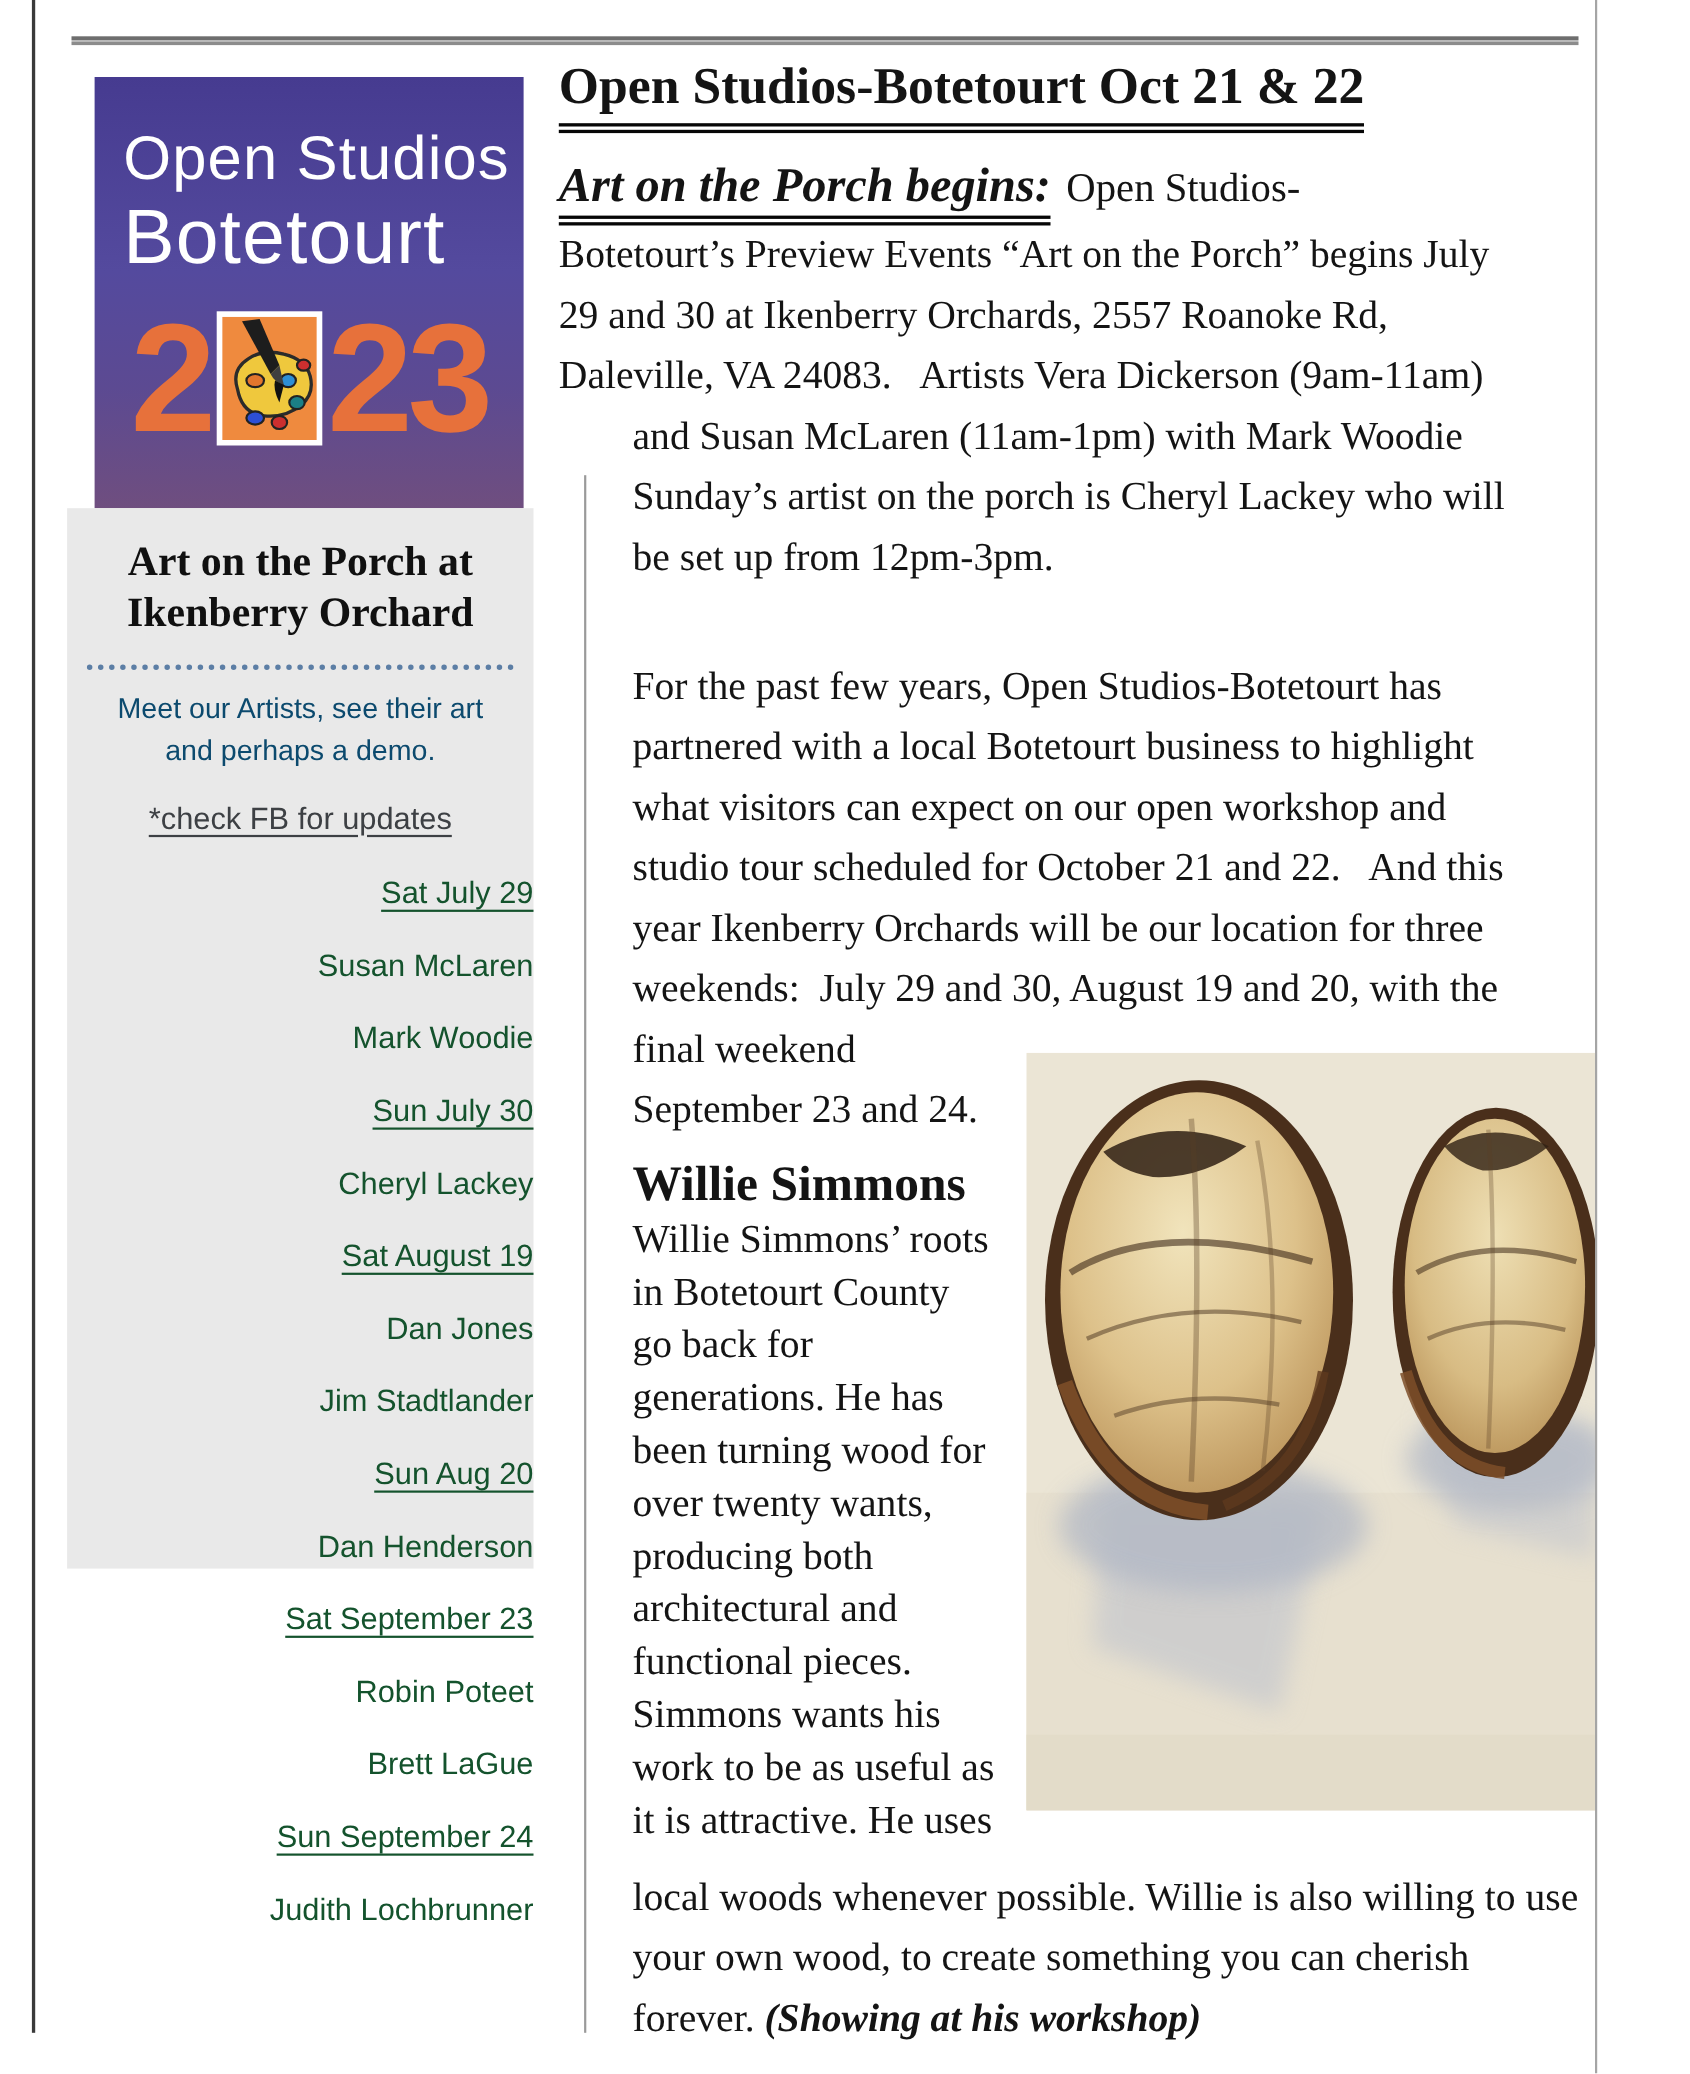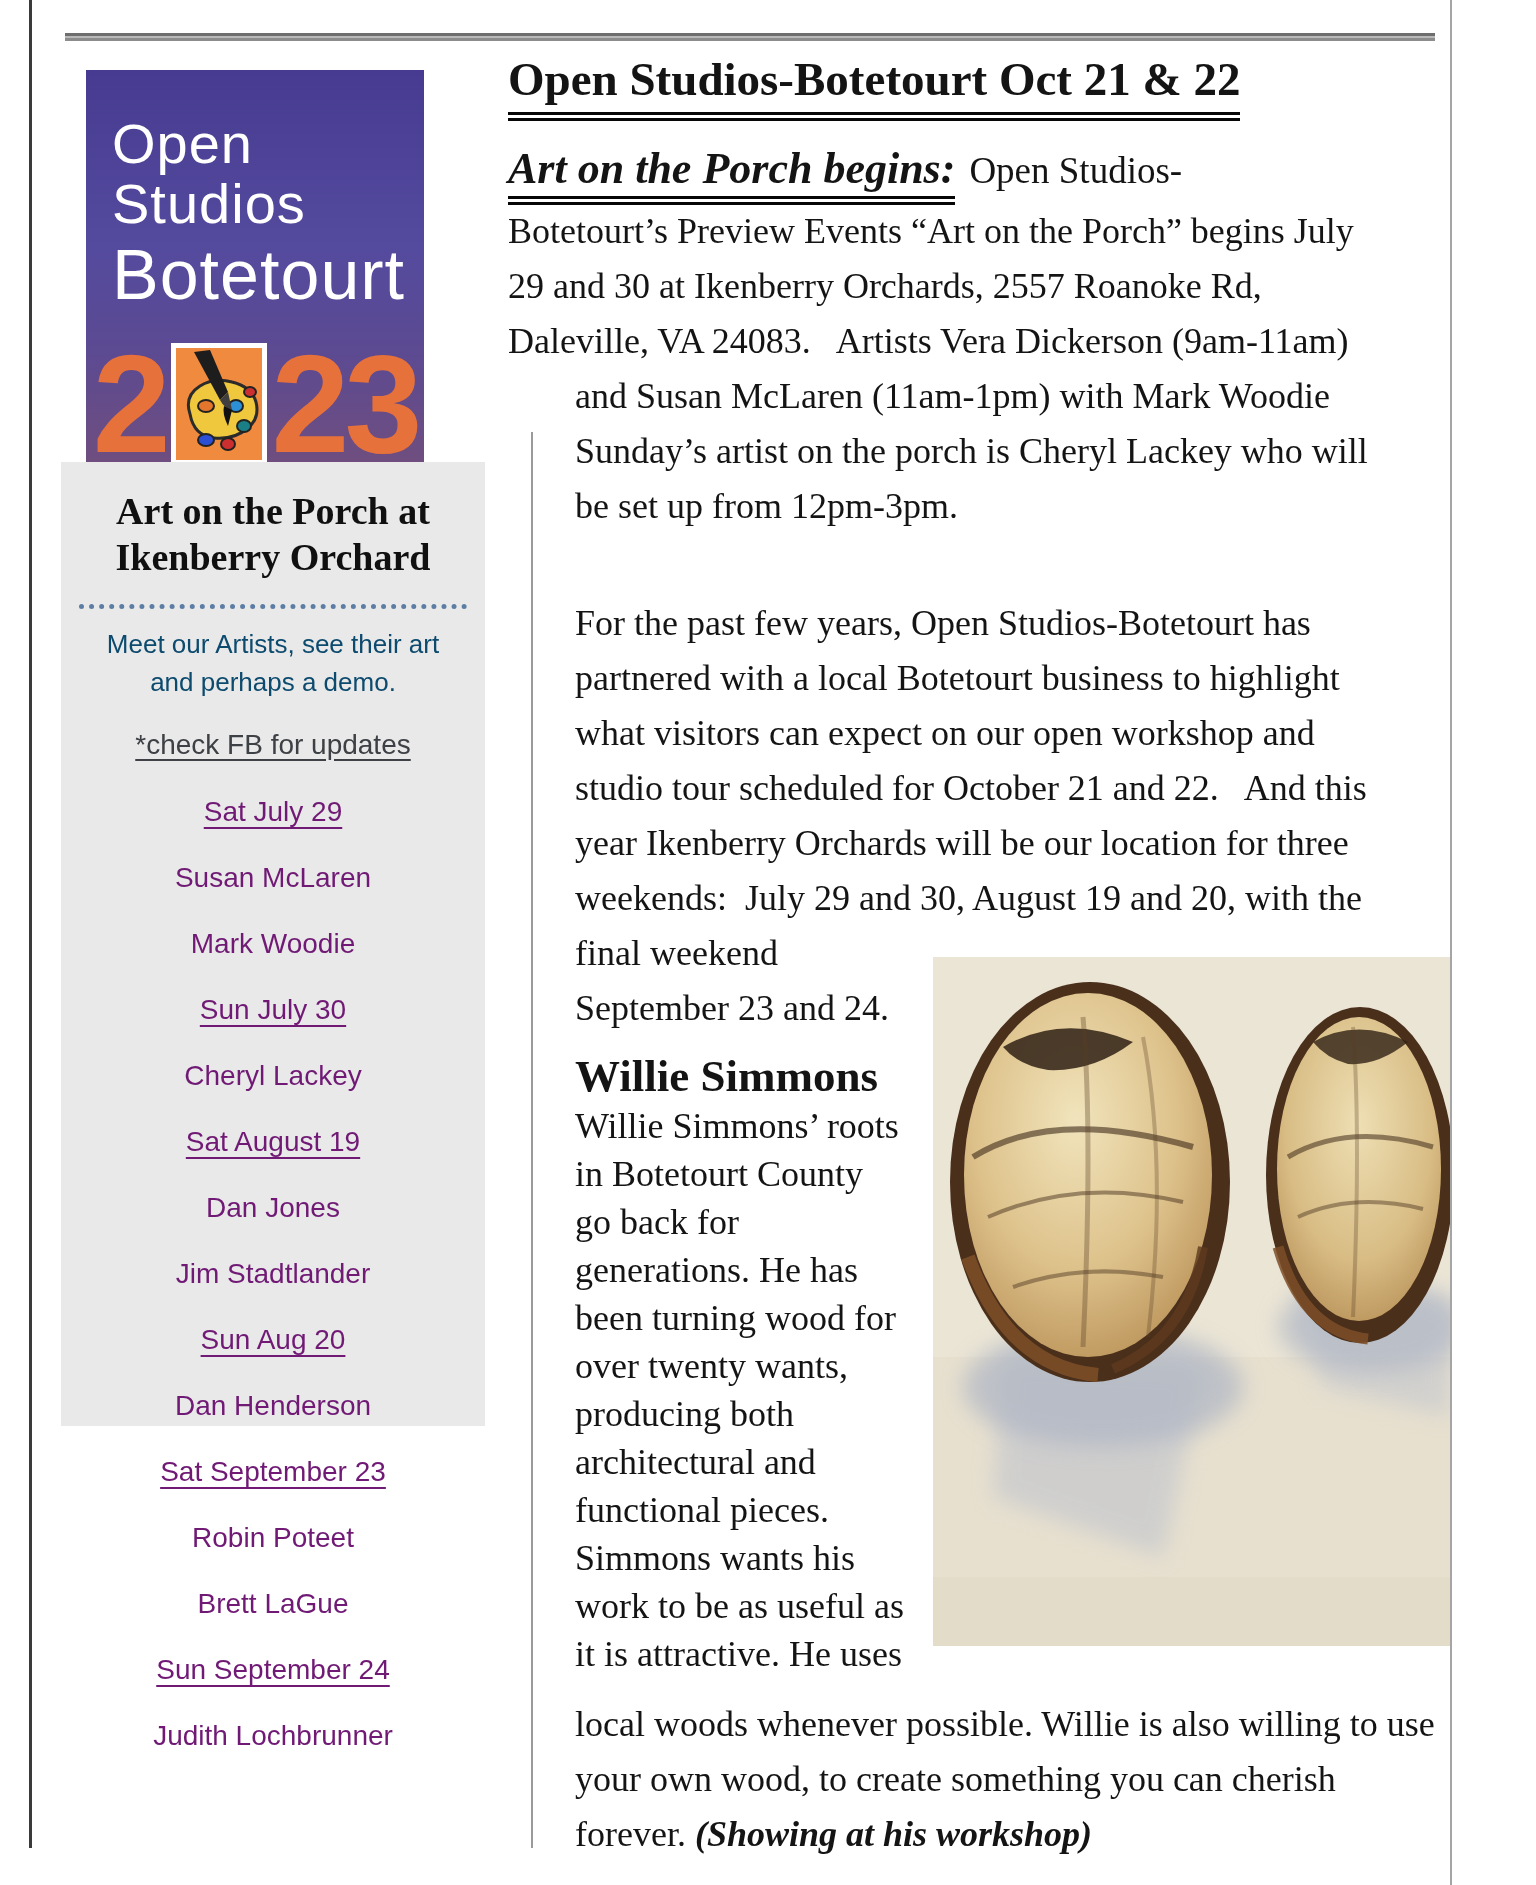"Open Studios" #logo { width: 338px -> 390px }
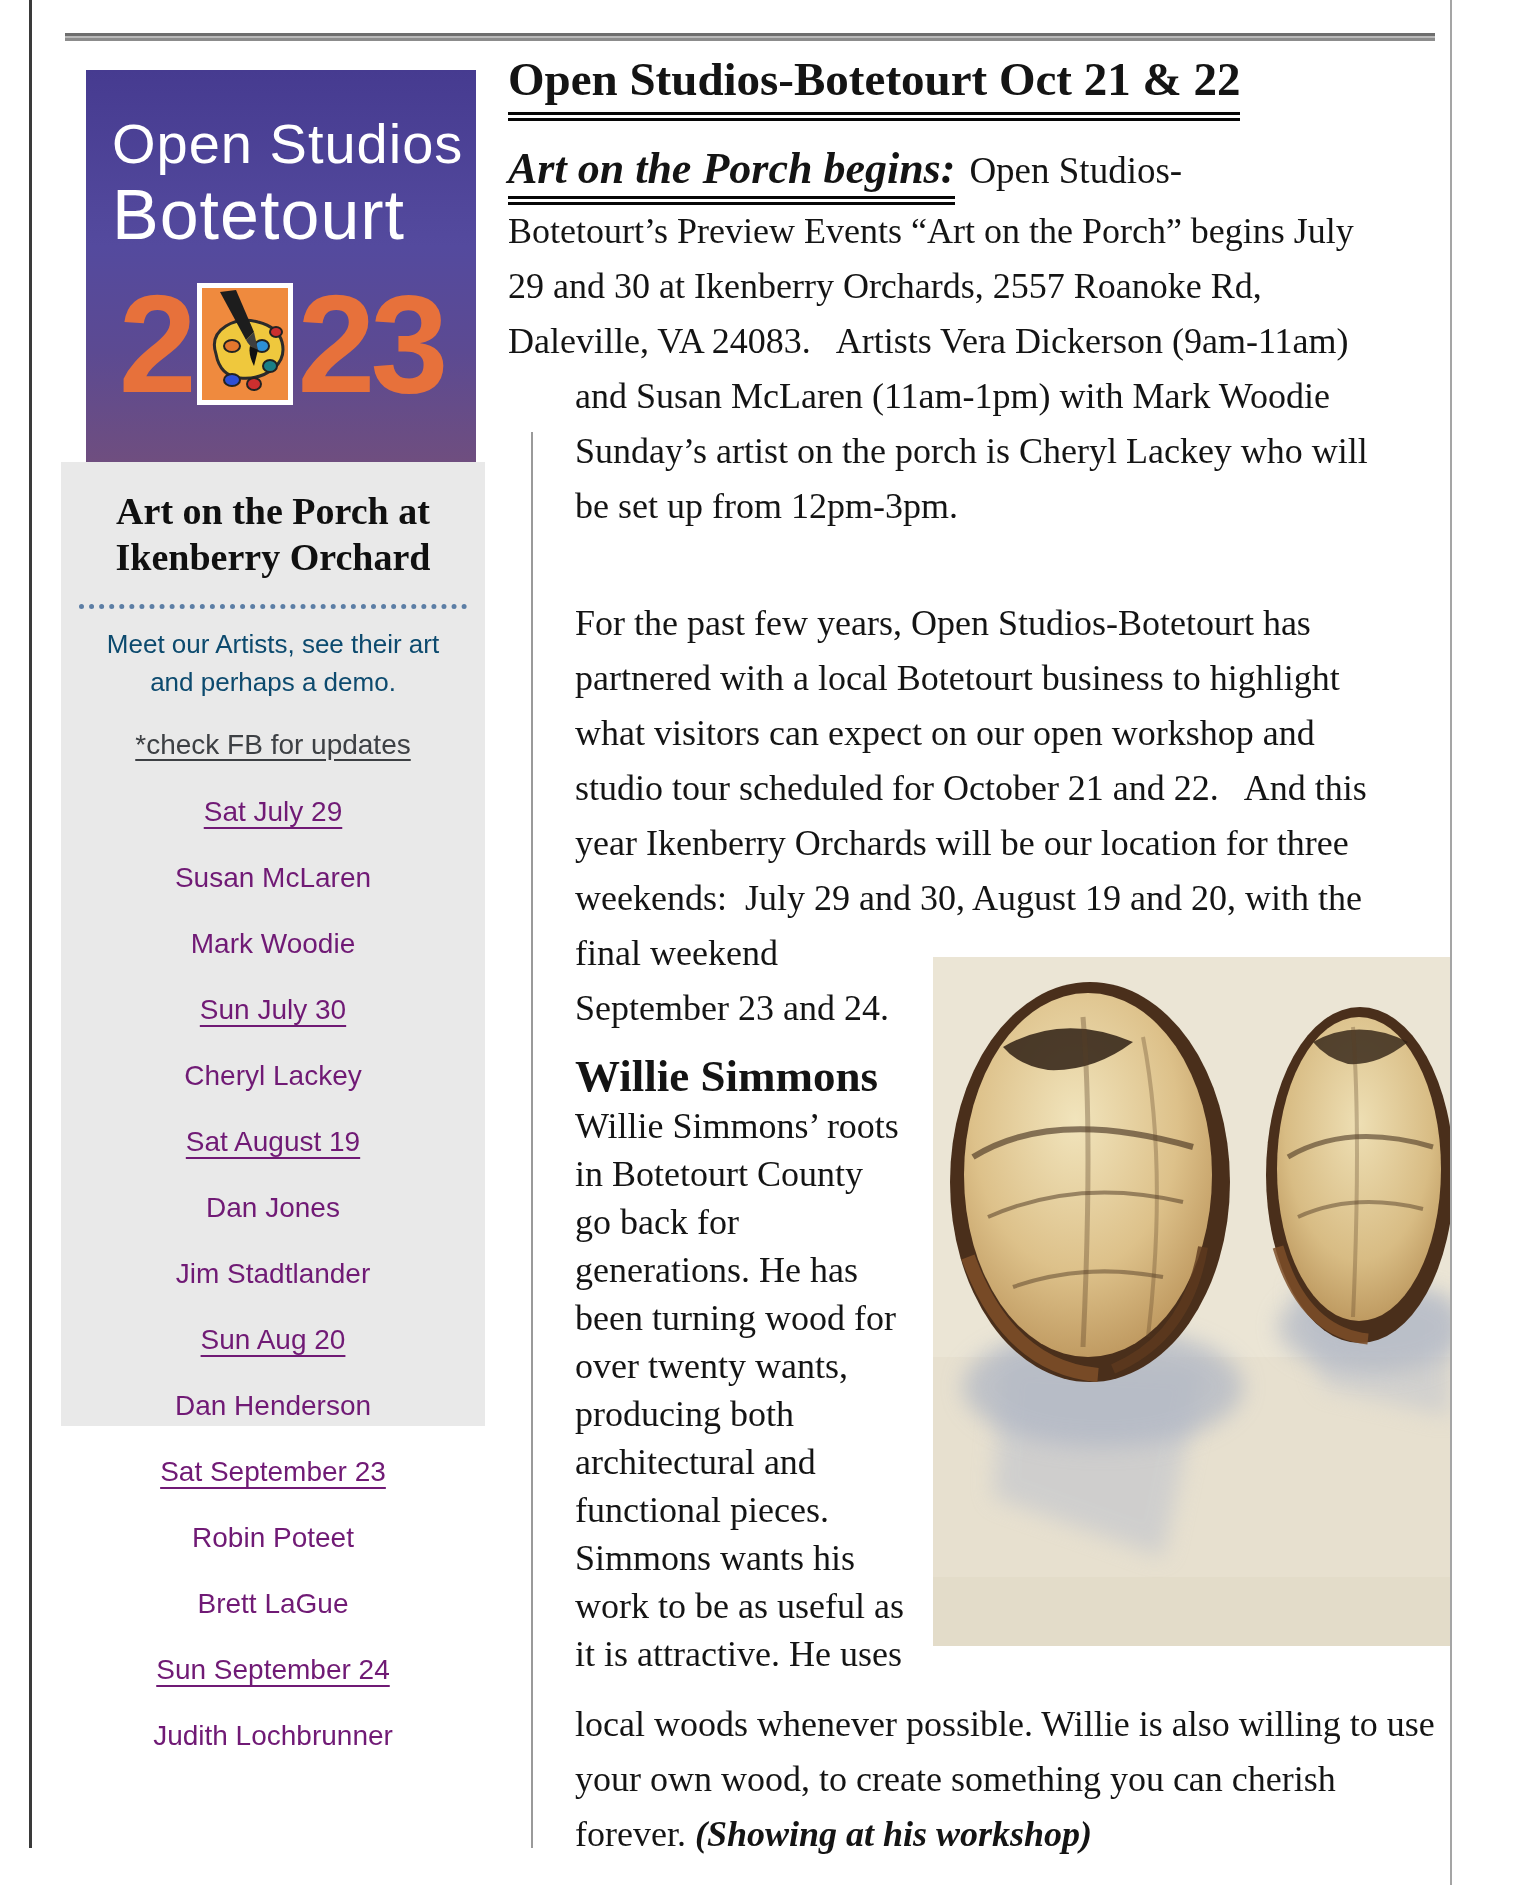"Sat July 29" #artist-schedule { color: #701a75 -> #14532d; text-align: none -> right }
